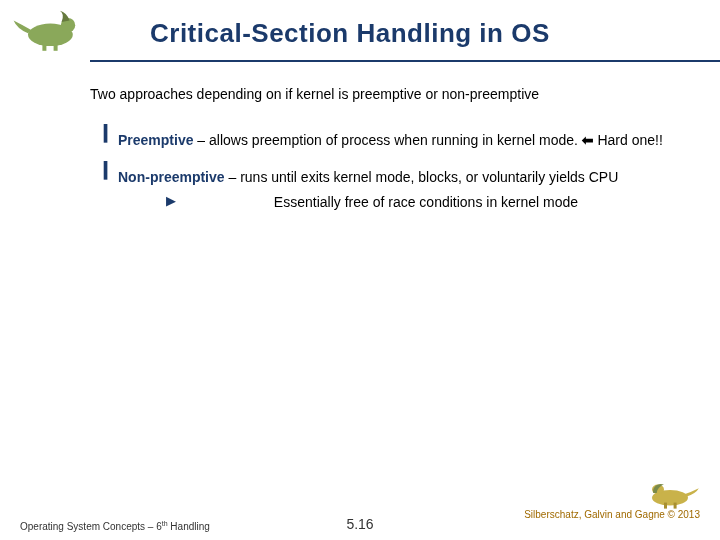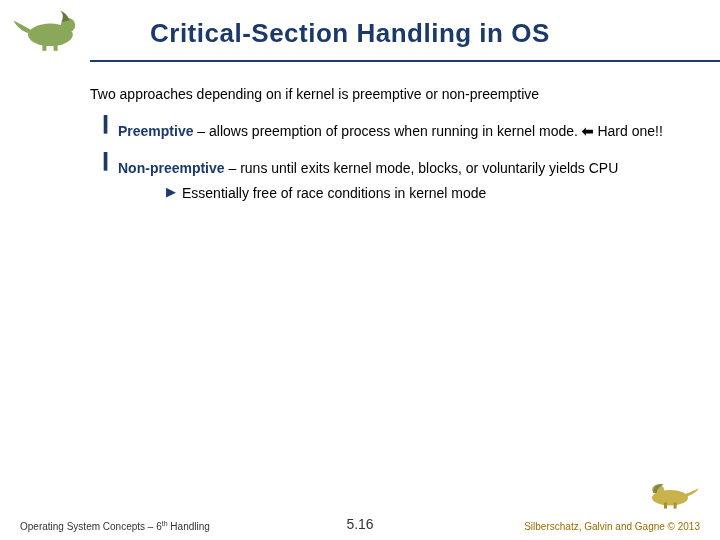"Two approaches depending on if" .intro { margin-bottom: 10px -> 19px }
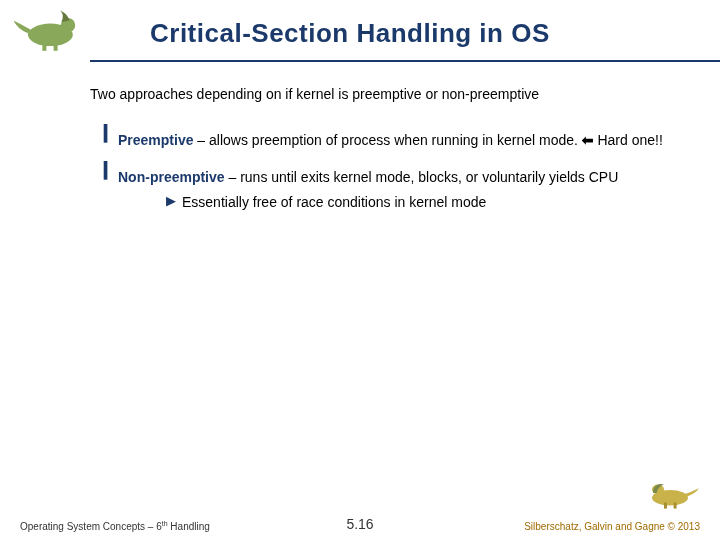"Essentially free of race conditions" .sub-body { text-align: none -> center }
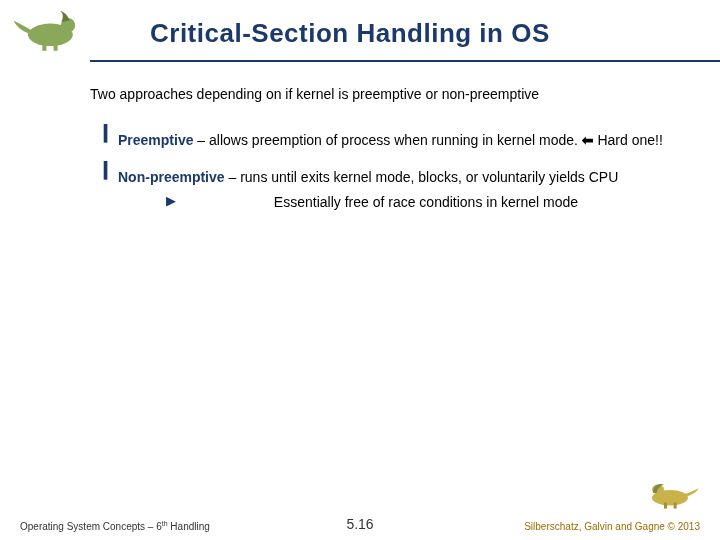"Silberschatz, Galvin and Gagne ©" .foot-right { bottom: 8px -> 20px }
